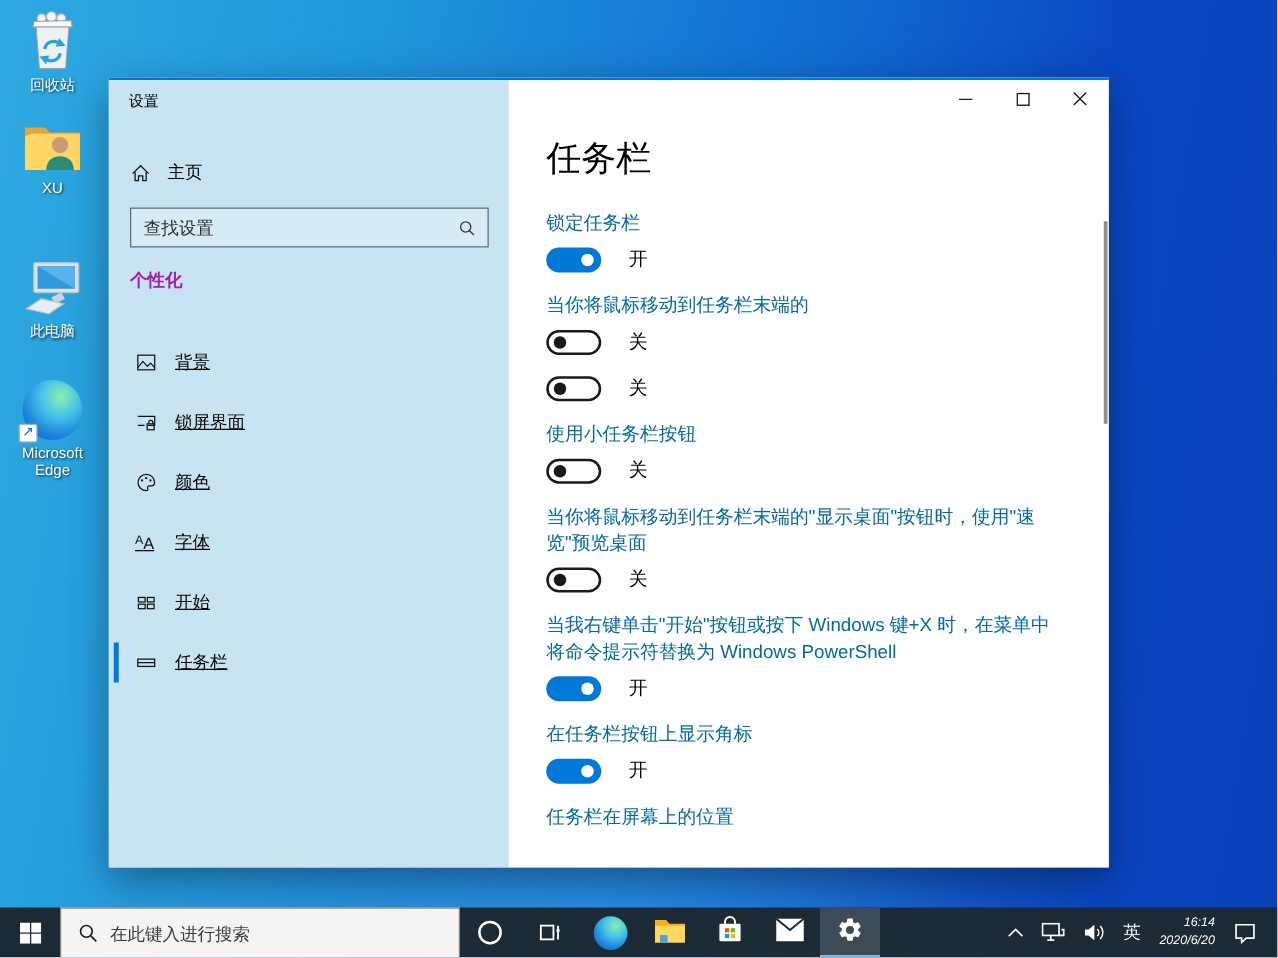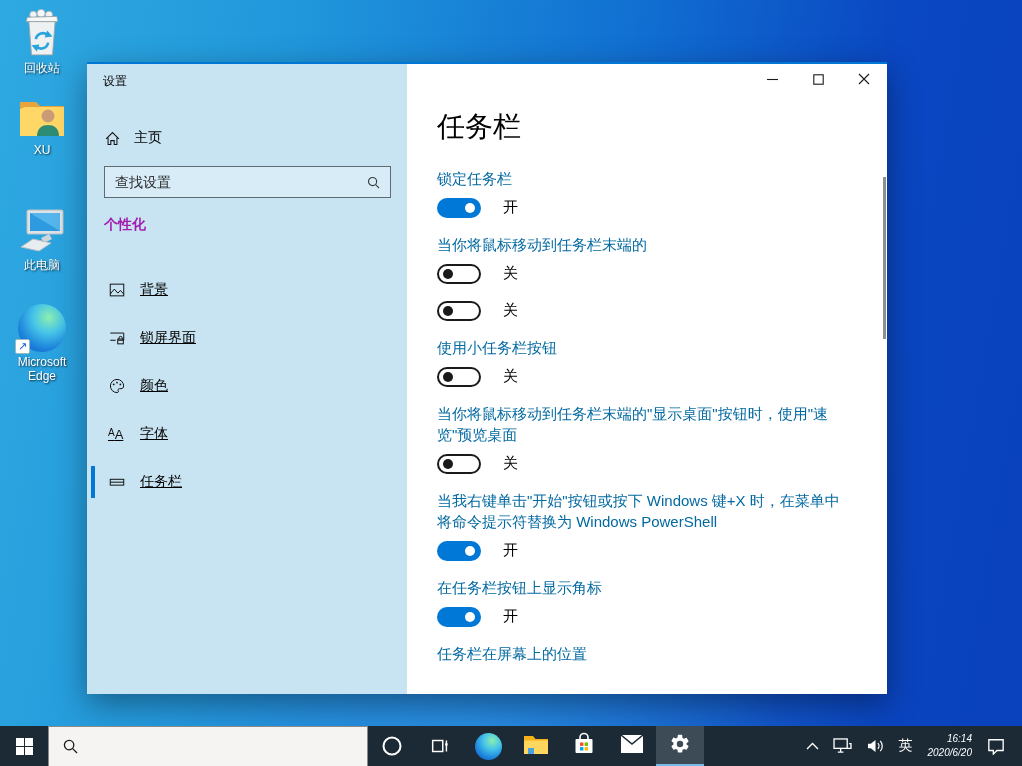"开始" div.nav-item { html: none -> <div> <span> <svg> <g> <rect></rect> <rect></rect> <rect></rect> <rect></rect> </g> </svg> </span> <span>开始</span> </div> }
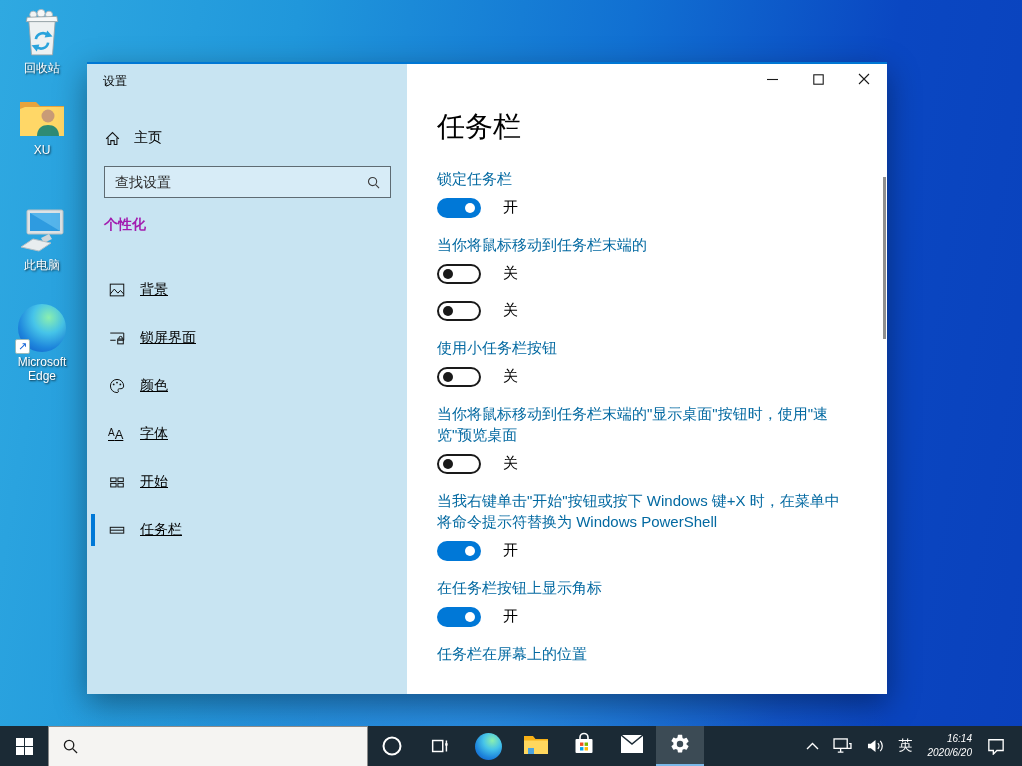"在此键入进行搜索" input { html: none -> <input> }
